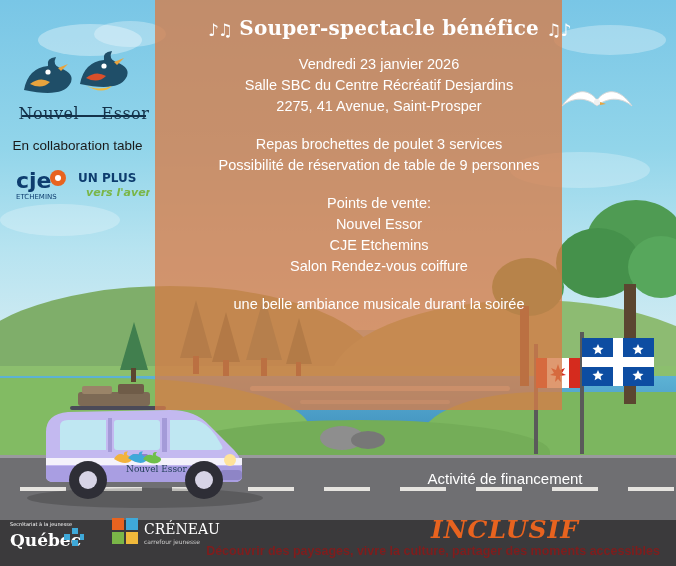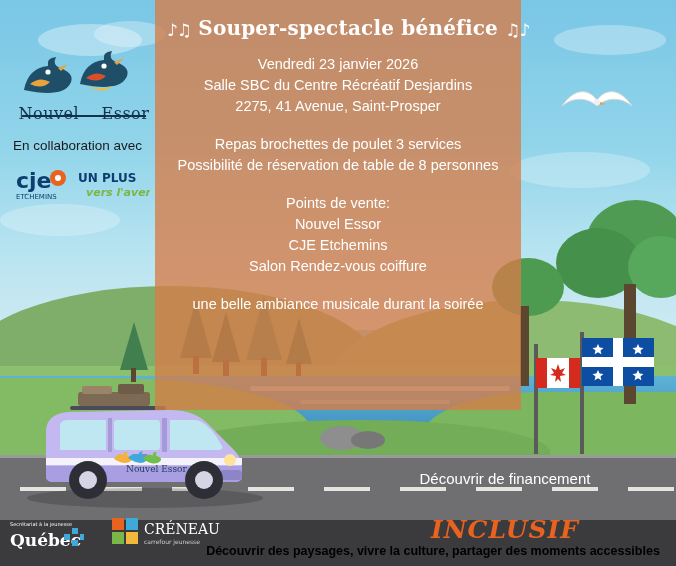"♪♫ Souper-spectacle bénéfice ♫♪" .panel { padding-left: none -> 41px }
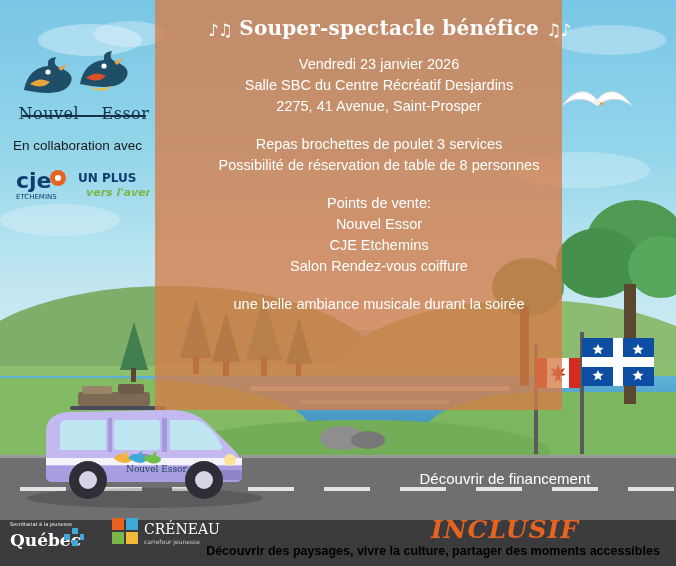"En collaboration avec" div.collab-line { text: avec -> table }
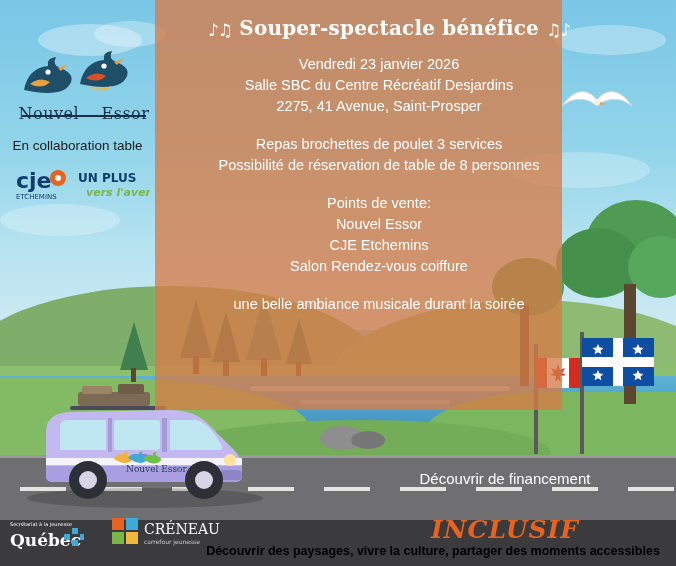"Possibilité de réservation de table" p { text: 8 -> 9 }
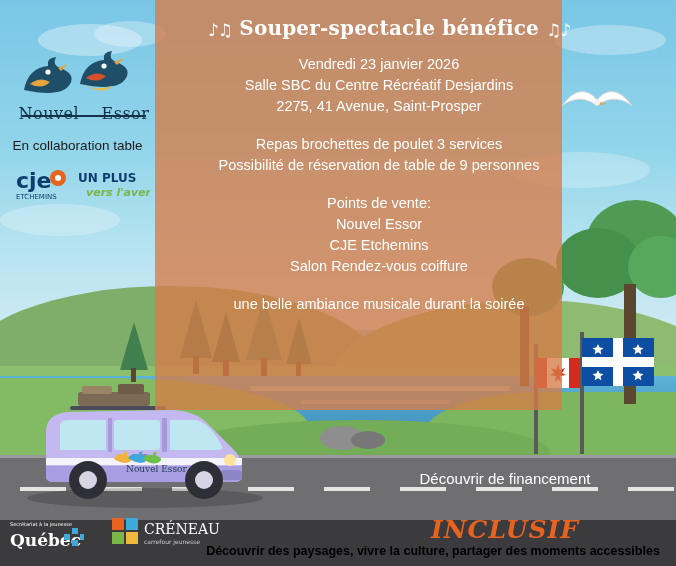"Découvrir de financement" div.fin-title { text: Découvrir -> Activité }
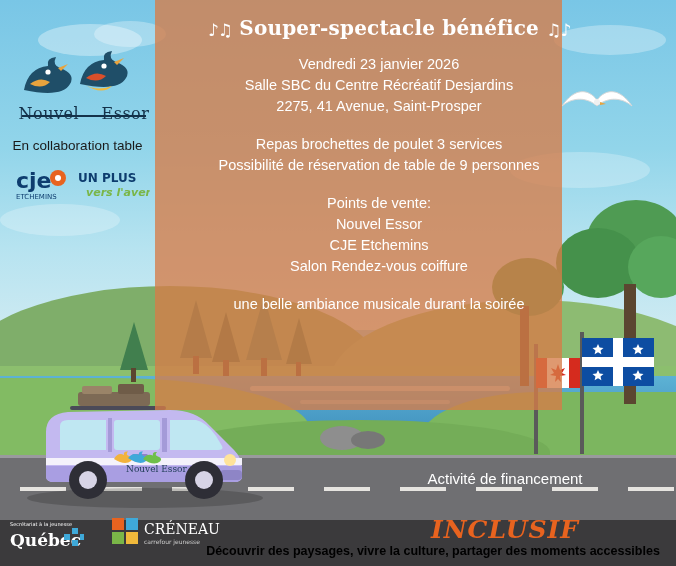"Découvrir des paysages, vivre la" .tagline { color: #000000 -> #7f1d1d }
